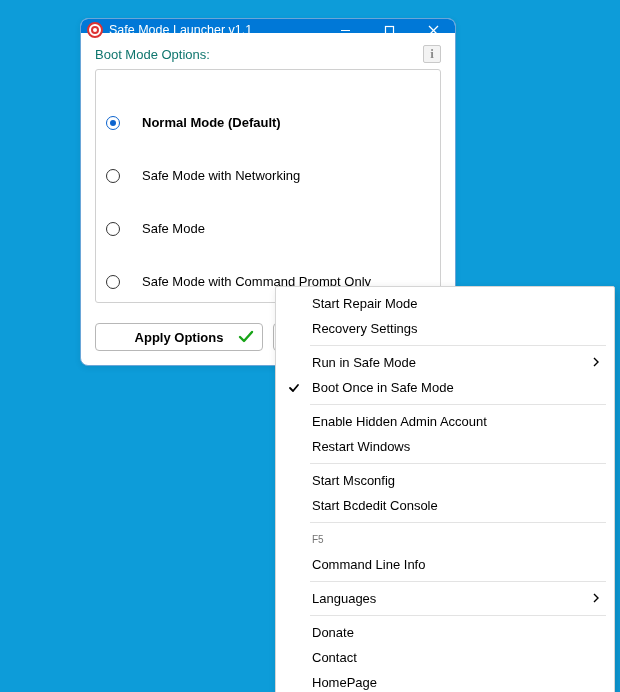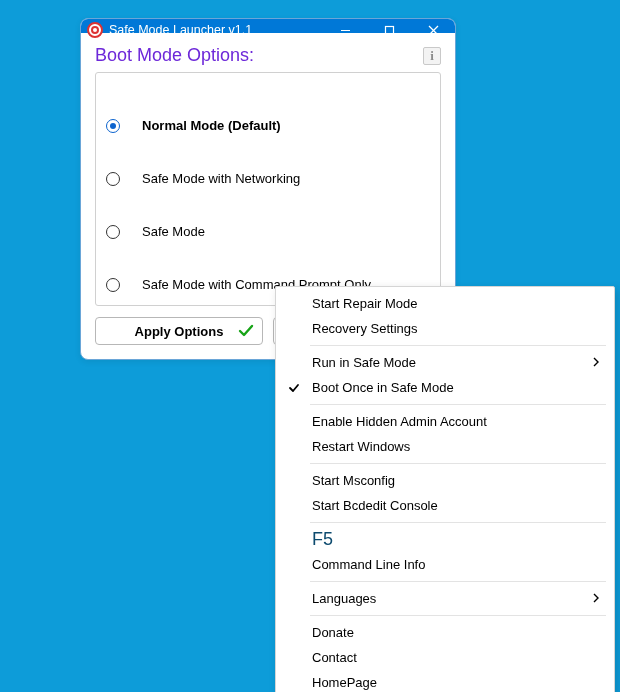"Boot Mode Options:" .section-head .label { color: #6d28d9 -> #0f766e; font-size: 18px -> 13px }
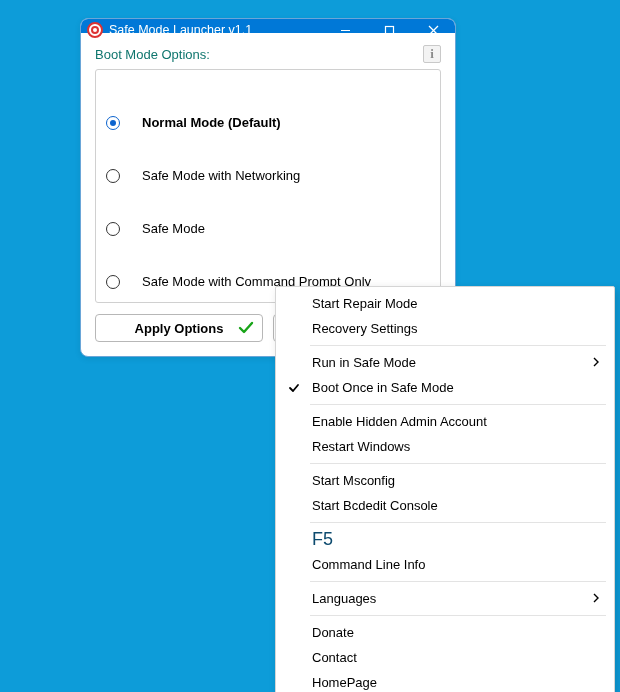"Apply Options" .btn-row { margin-top: 11px -> 20px }
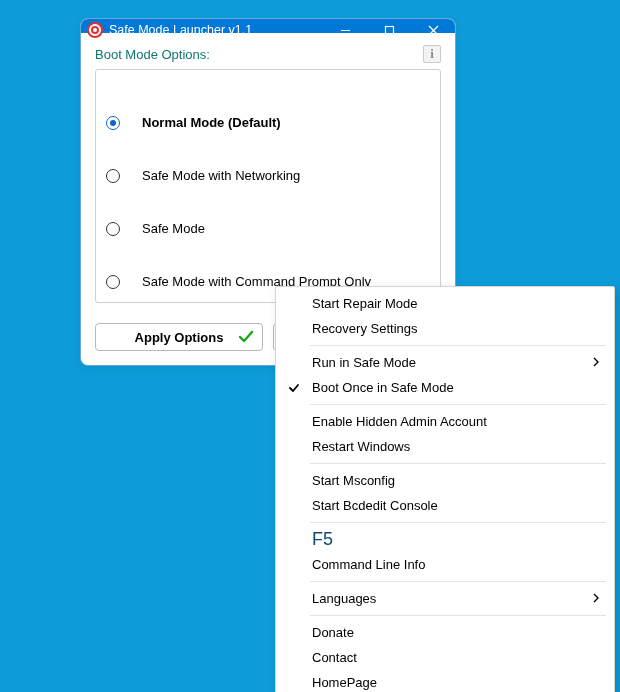"F5" .menu-item .accel, .menu-item .arrow { color: #0c4a6e -> #737373; font-size: 18px -> 10px }
